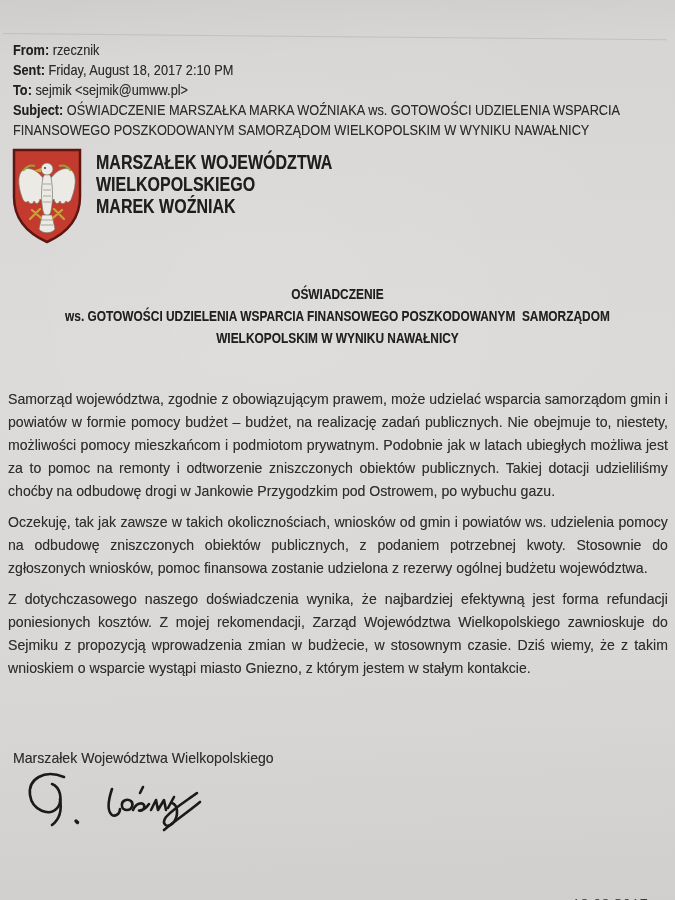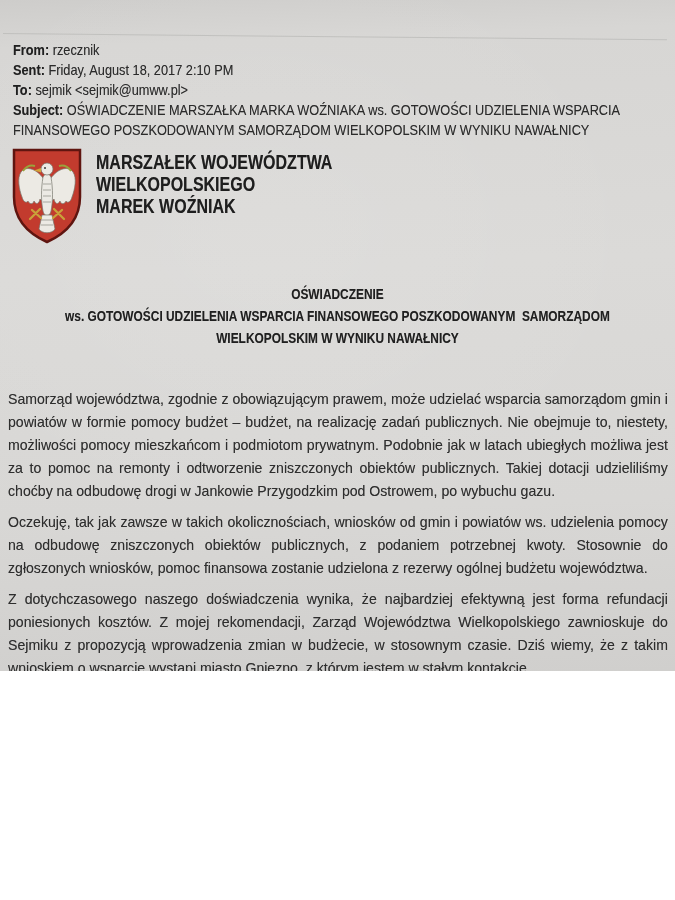"From: rzecznik" .page { height: 671px -> 900px }
